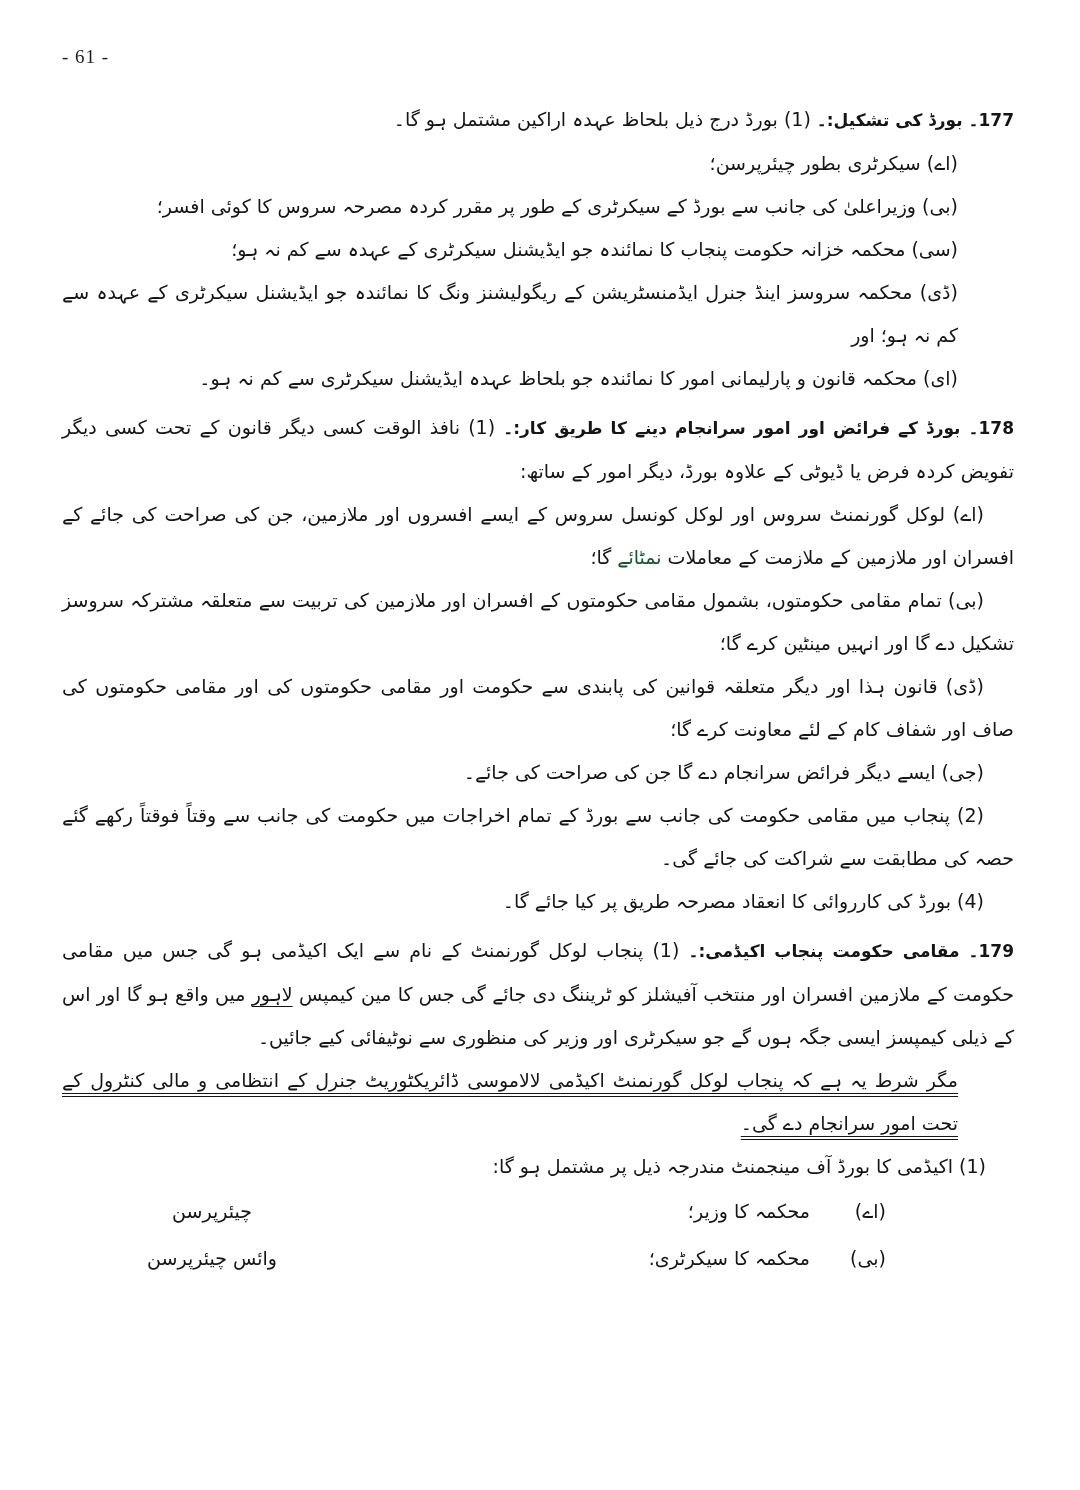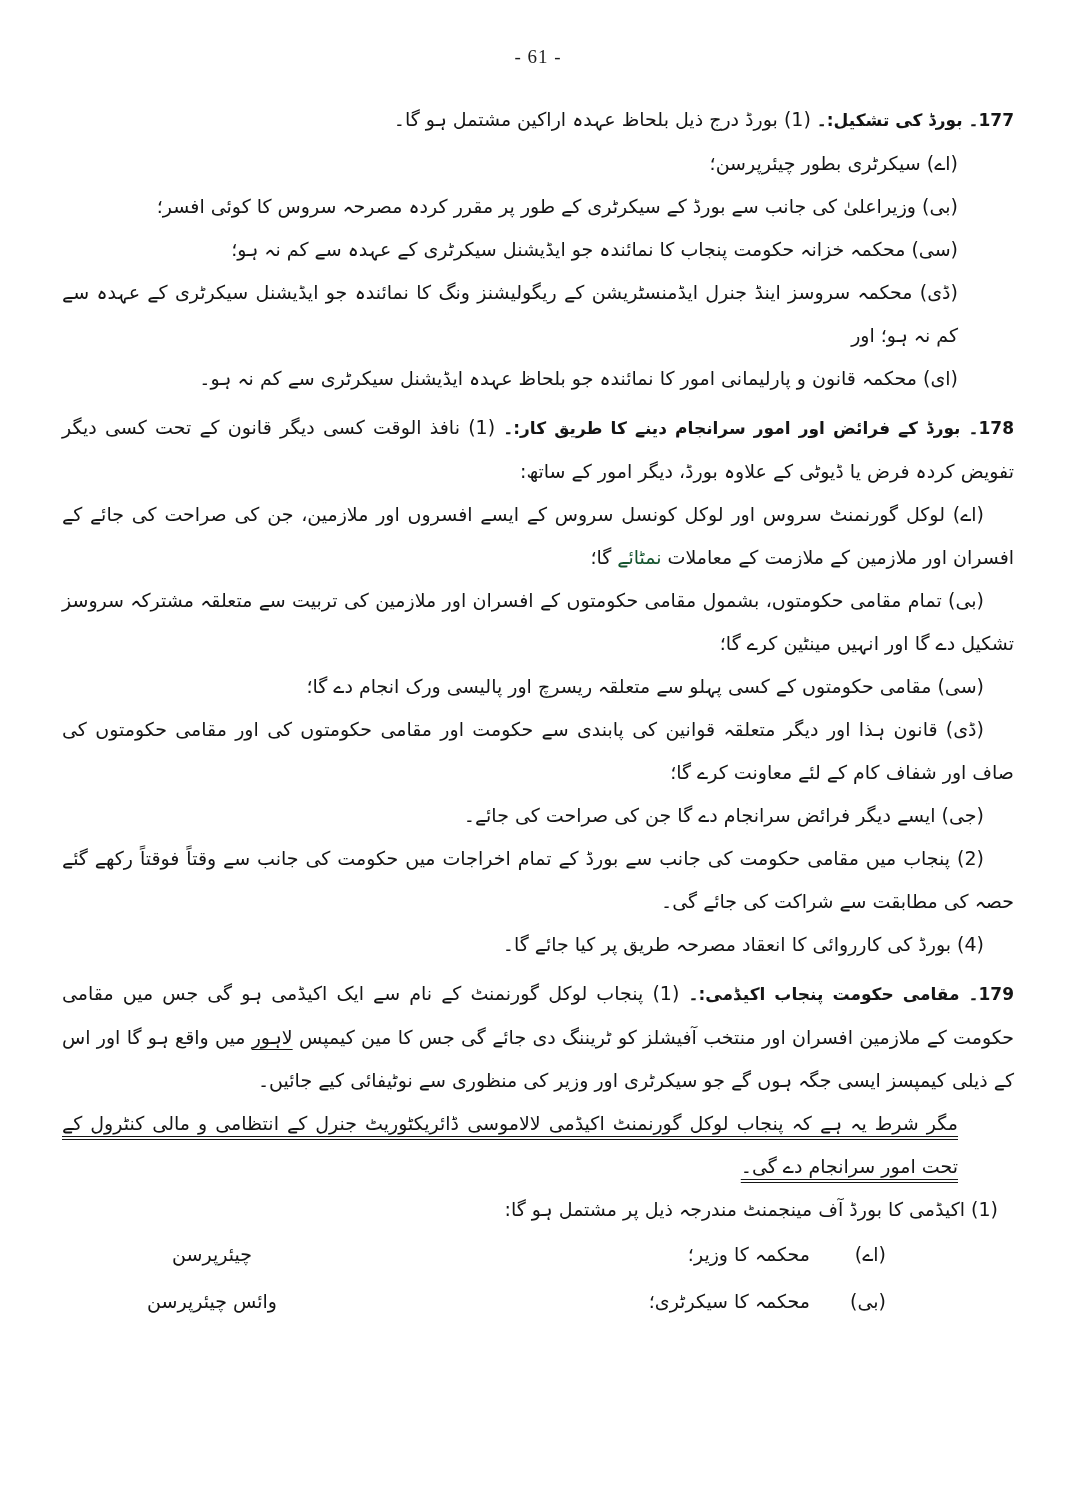"- 61 -" .pageno { text-align: center -> left }
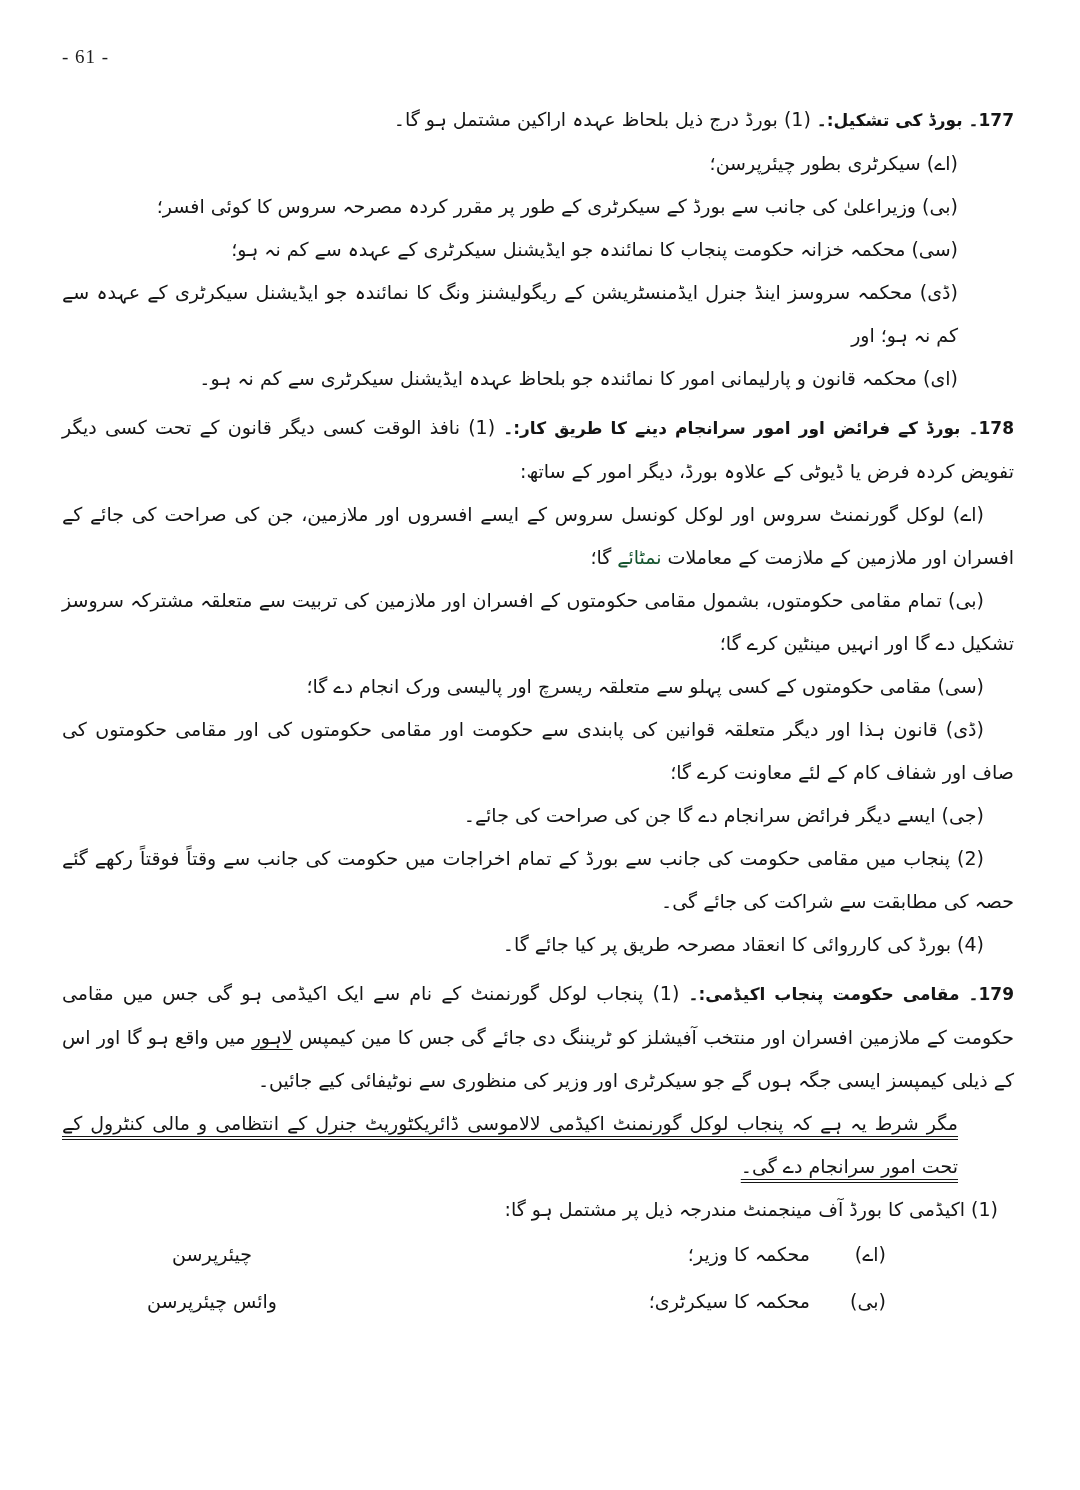"(سی) مقامی حکومتوں کے کسی" p.indent-first { html: <p>(سی) مقامی حکومتوں کے کسی پہلو سے متعلقہ ریسرچ اور پالیسی ورک انجام دے گا؛</p> -> none }
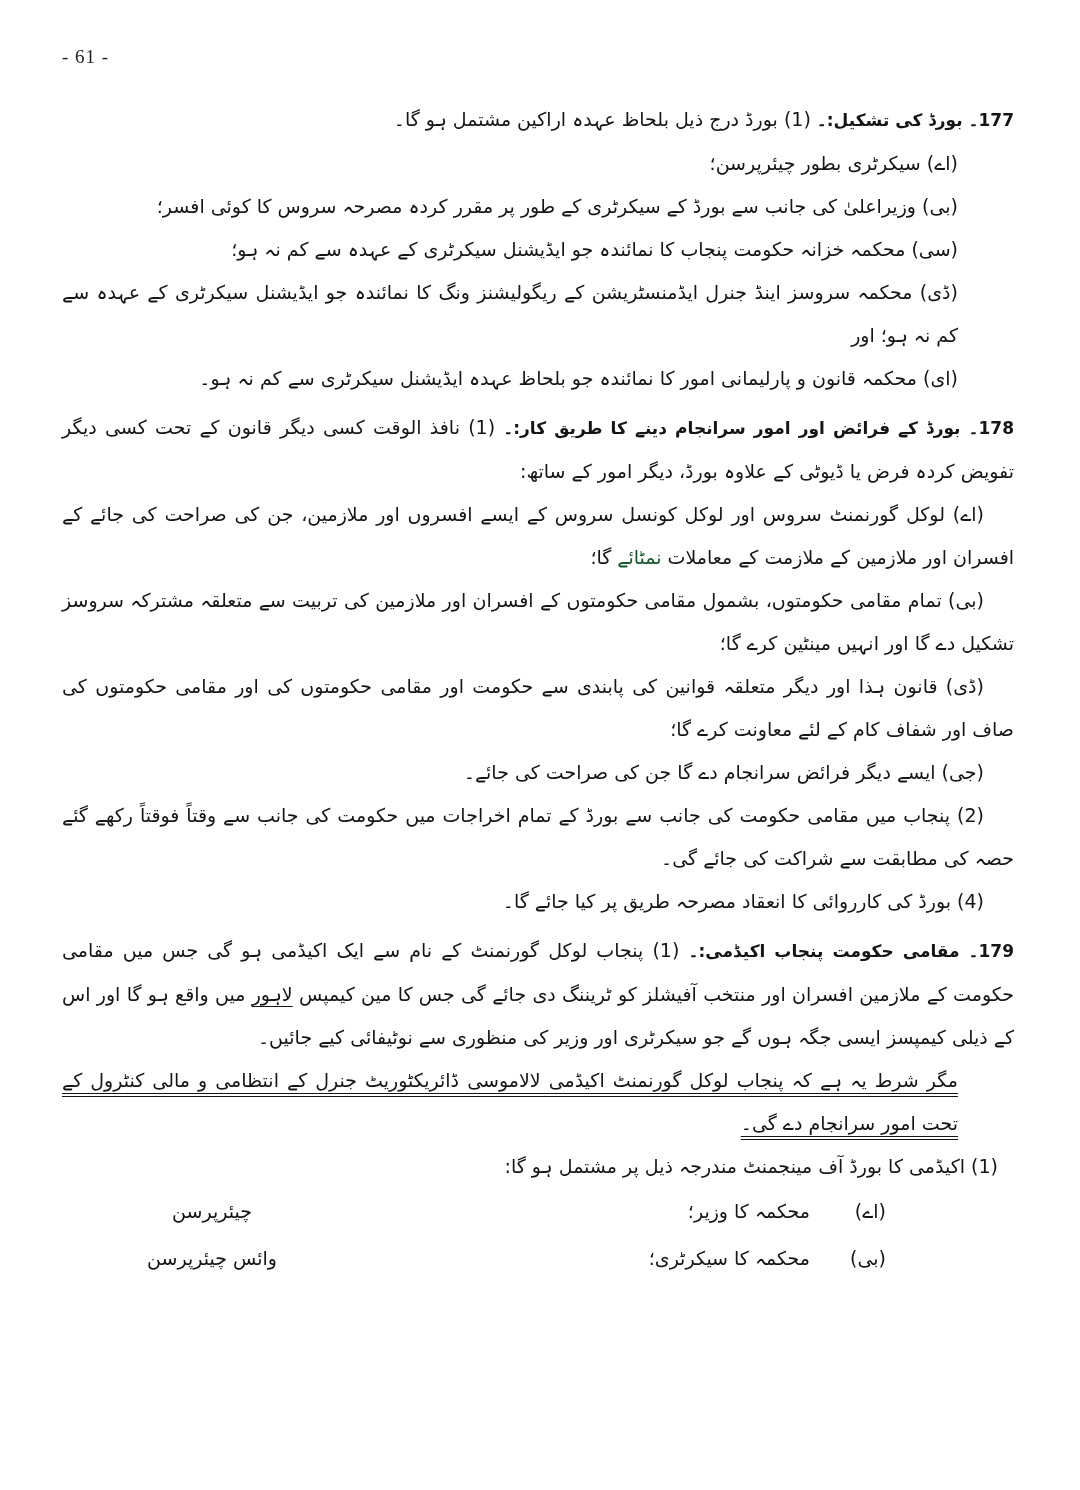"(1) اکیڈمی کا بورڈ آف" .board-intro { margin-right: 16px -> 28px }
